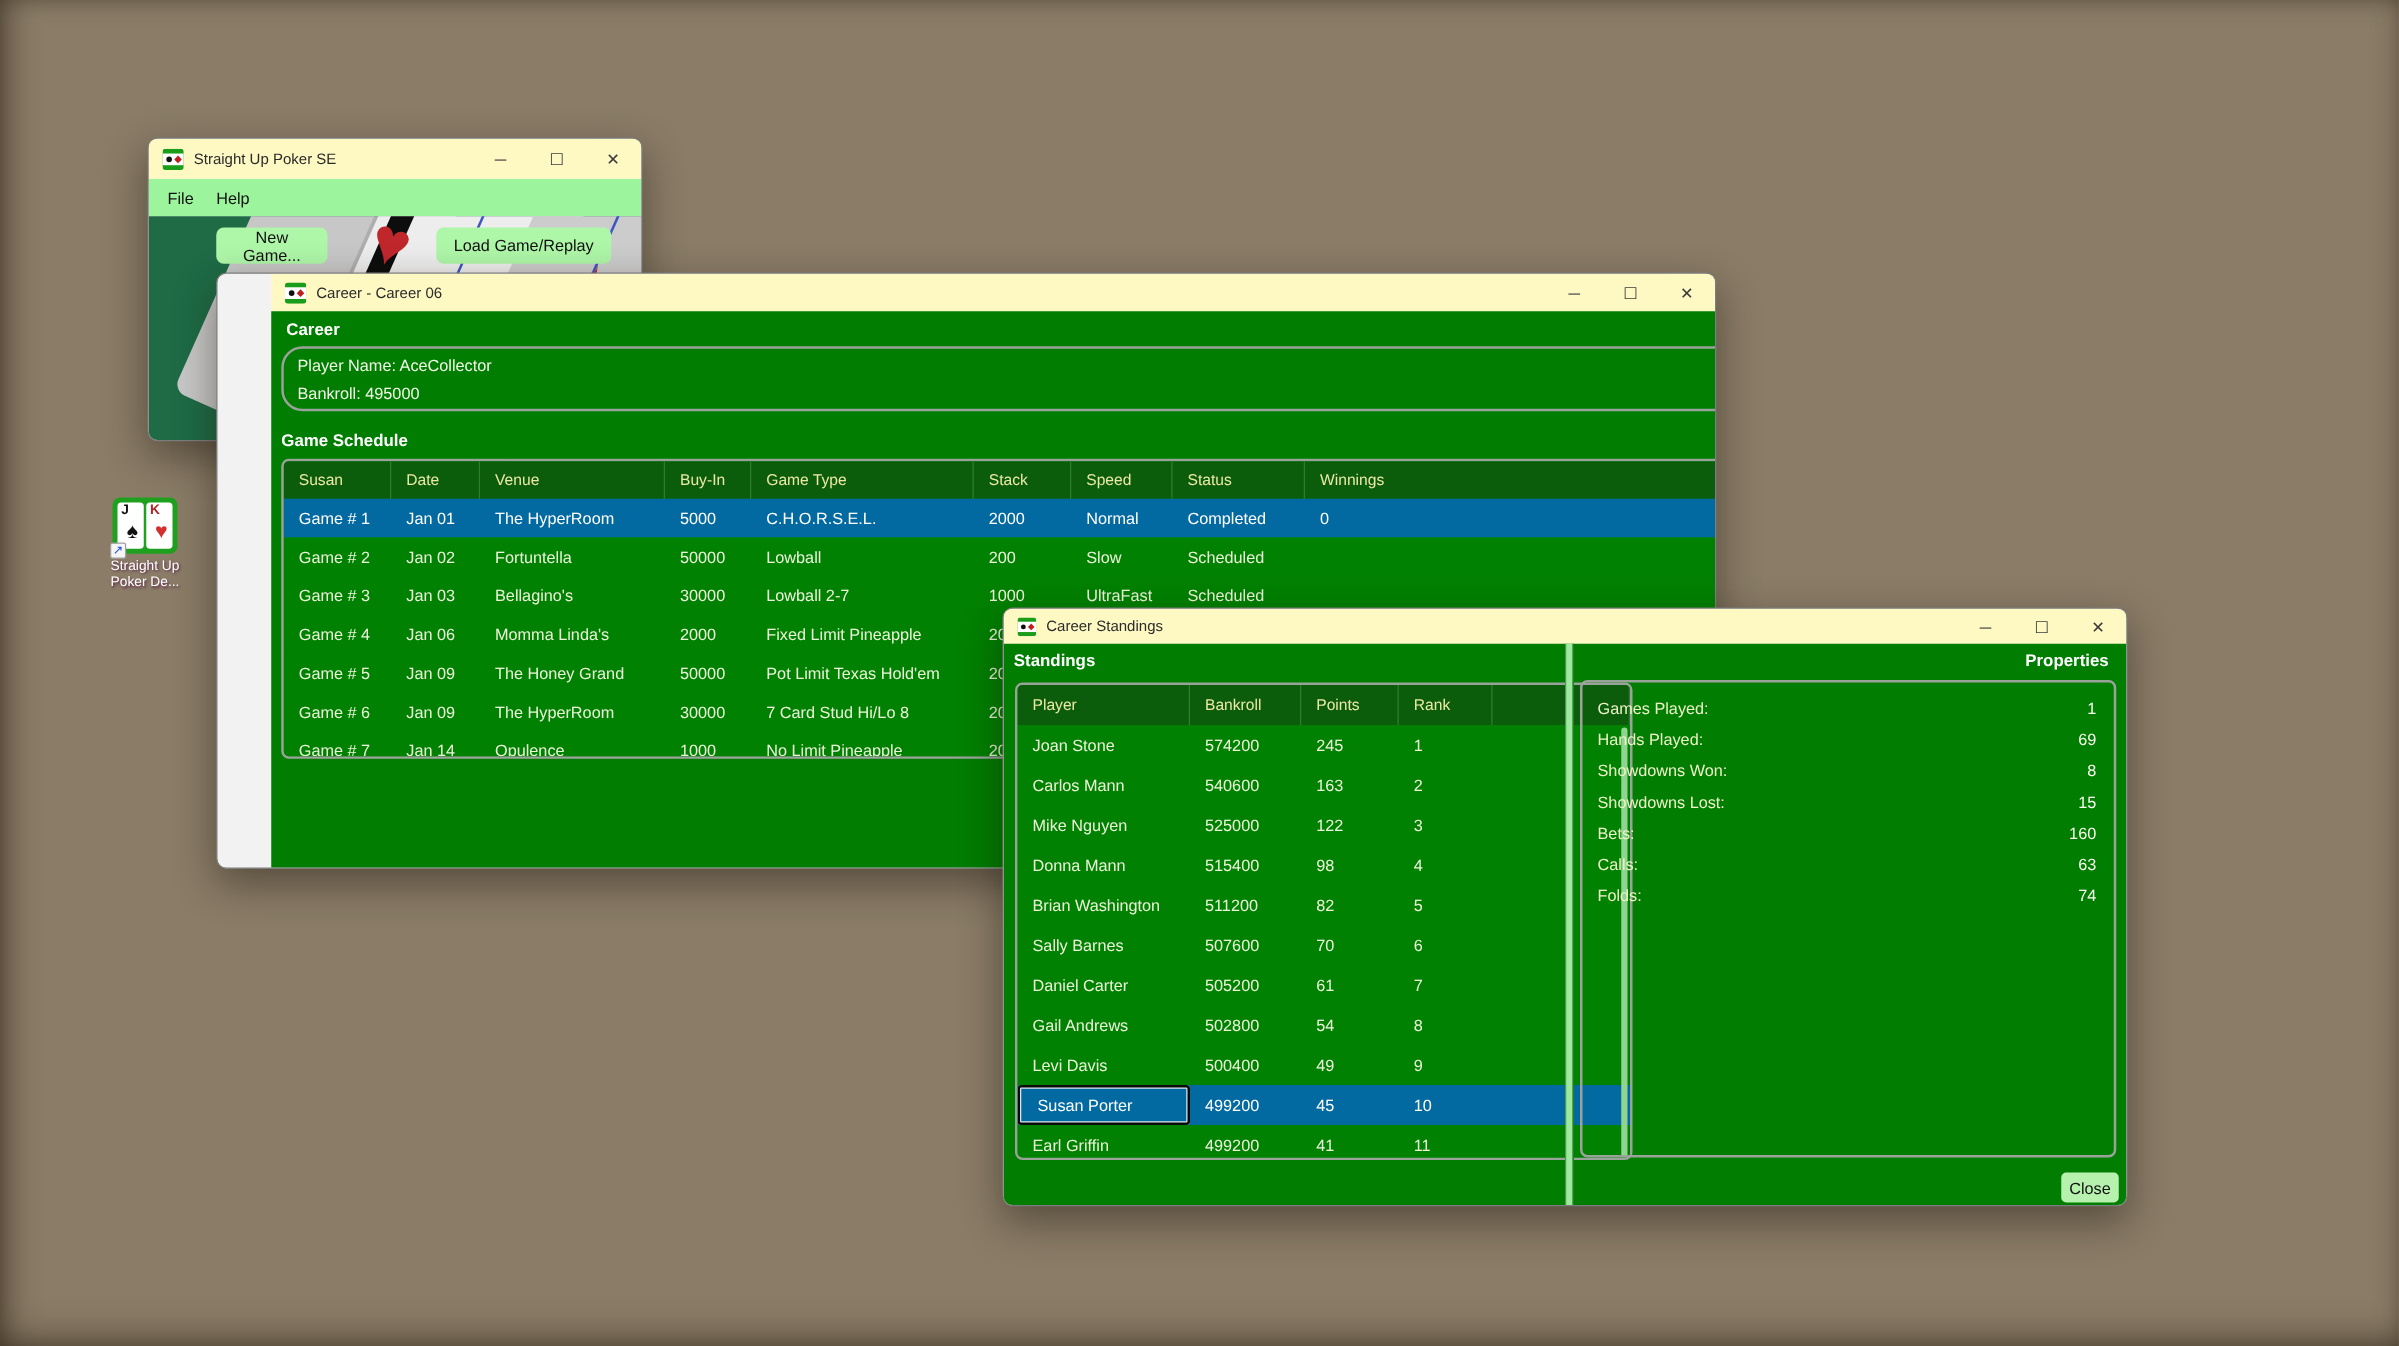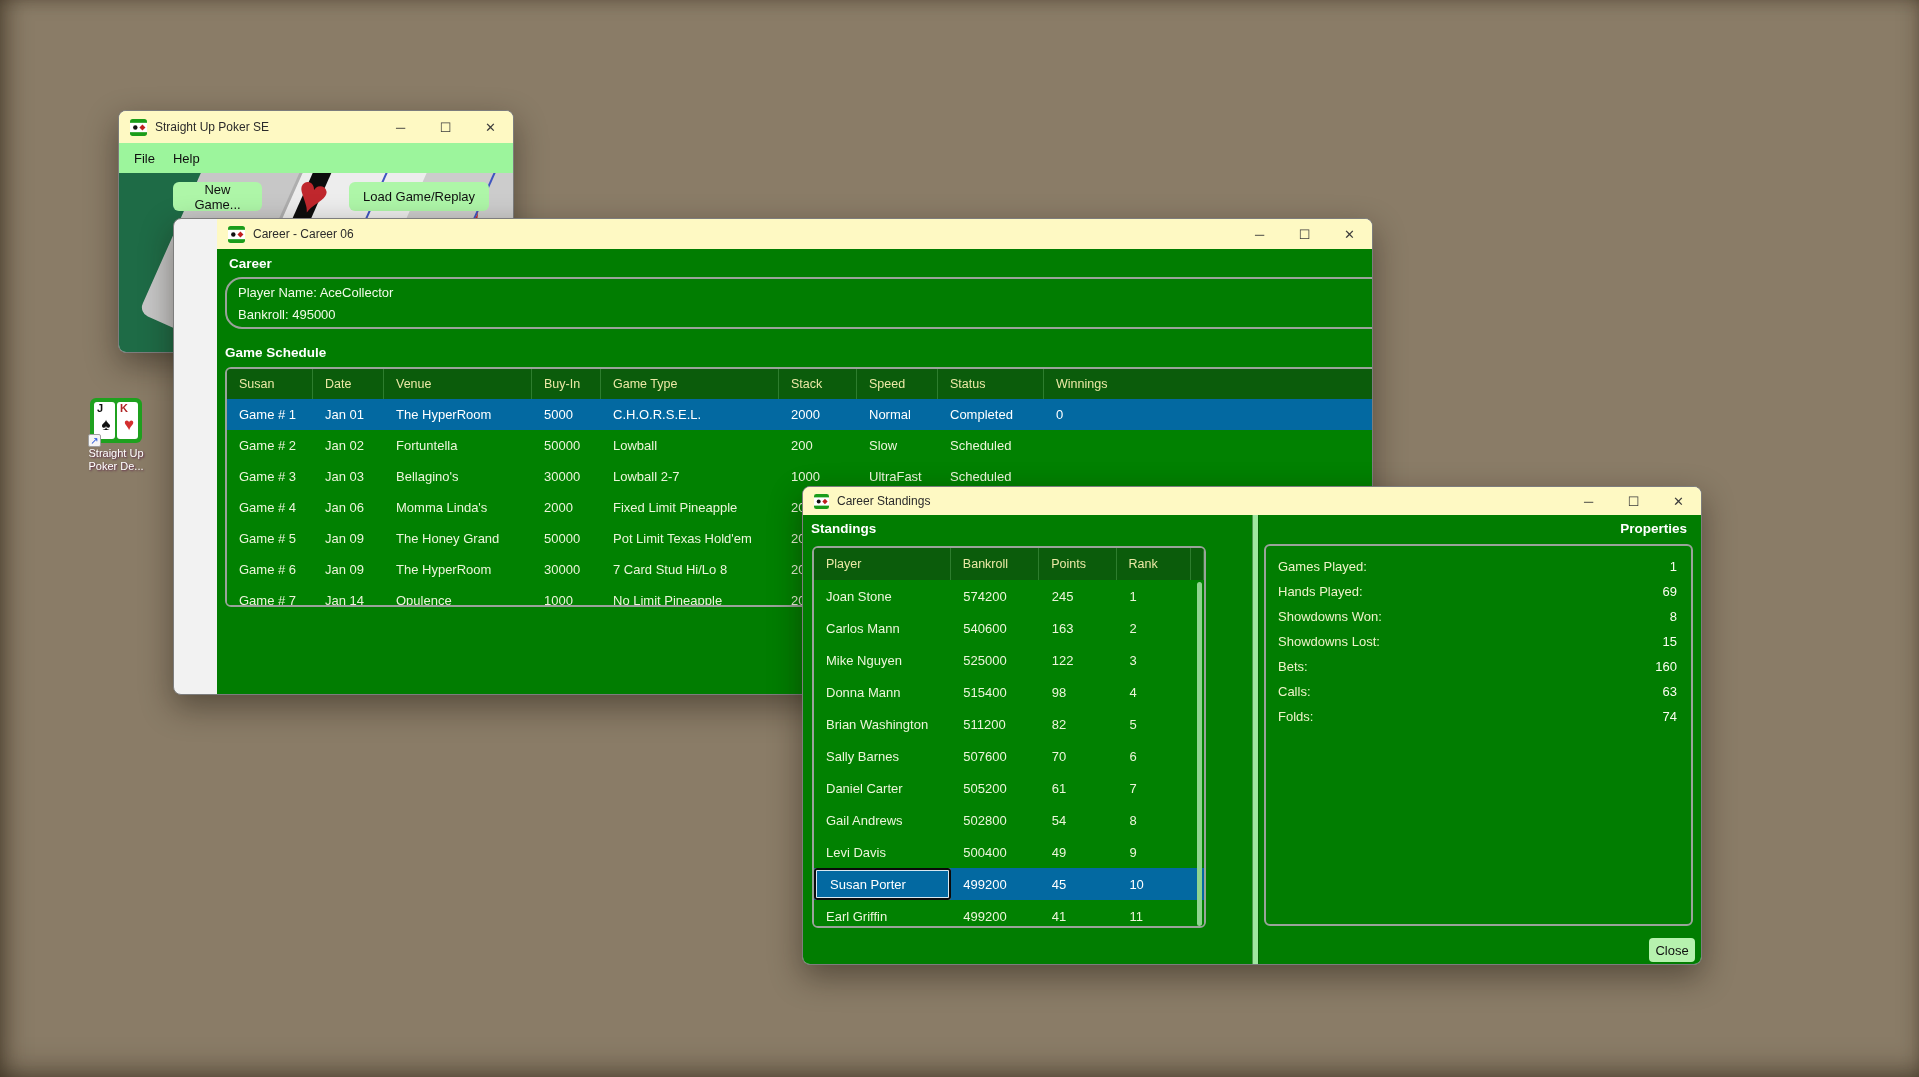"Player" #standings-table { width: 394px -> 494px }
